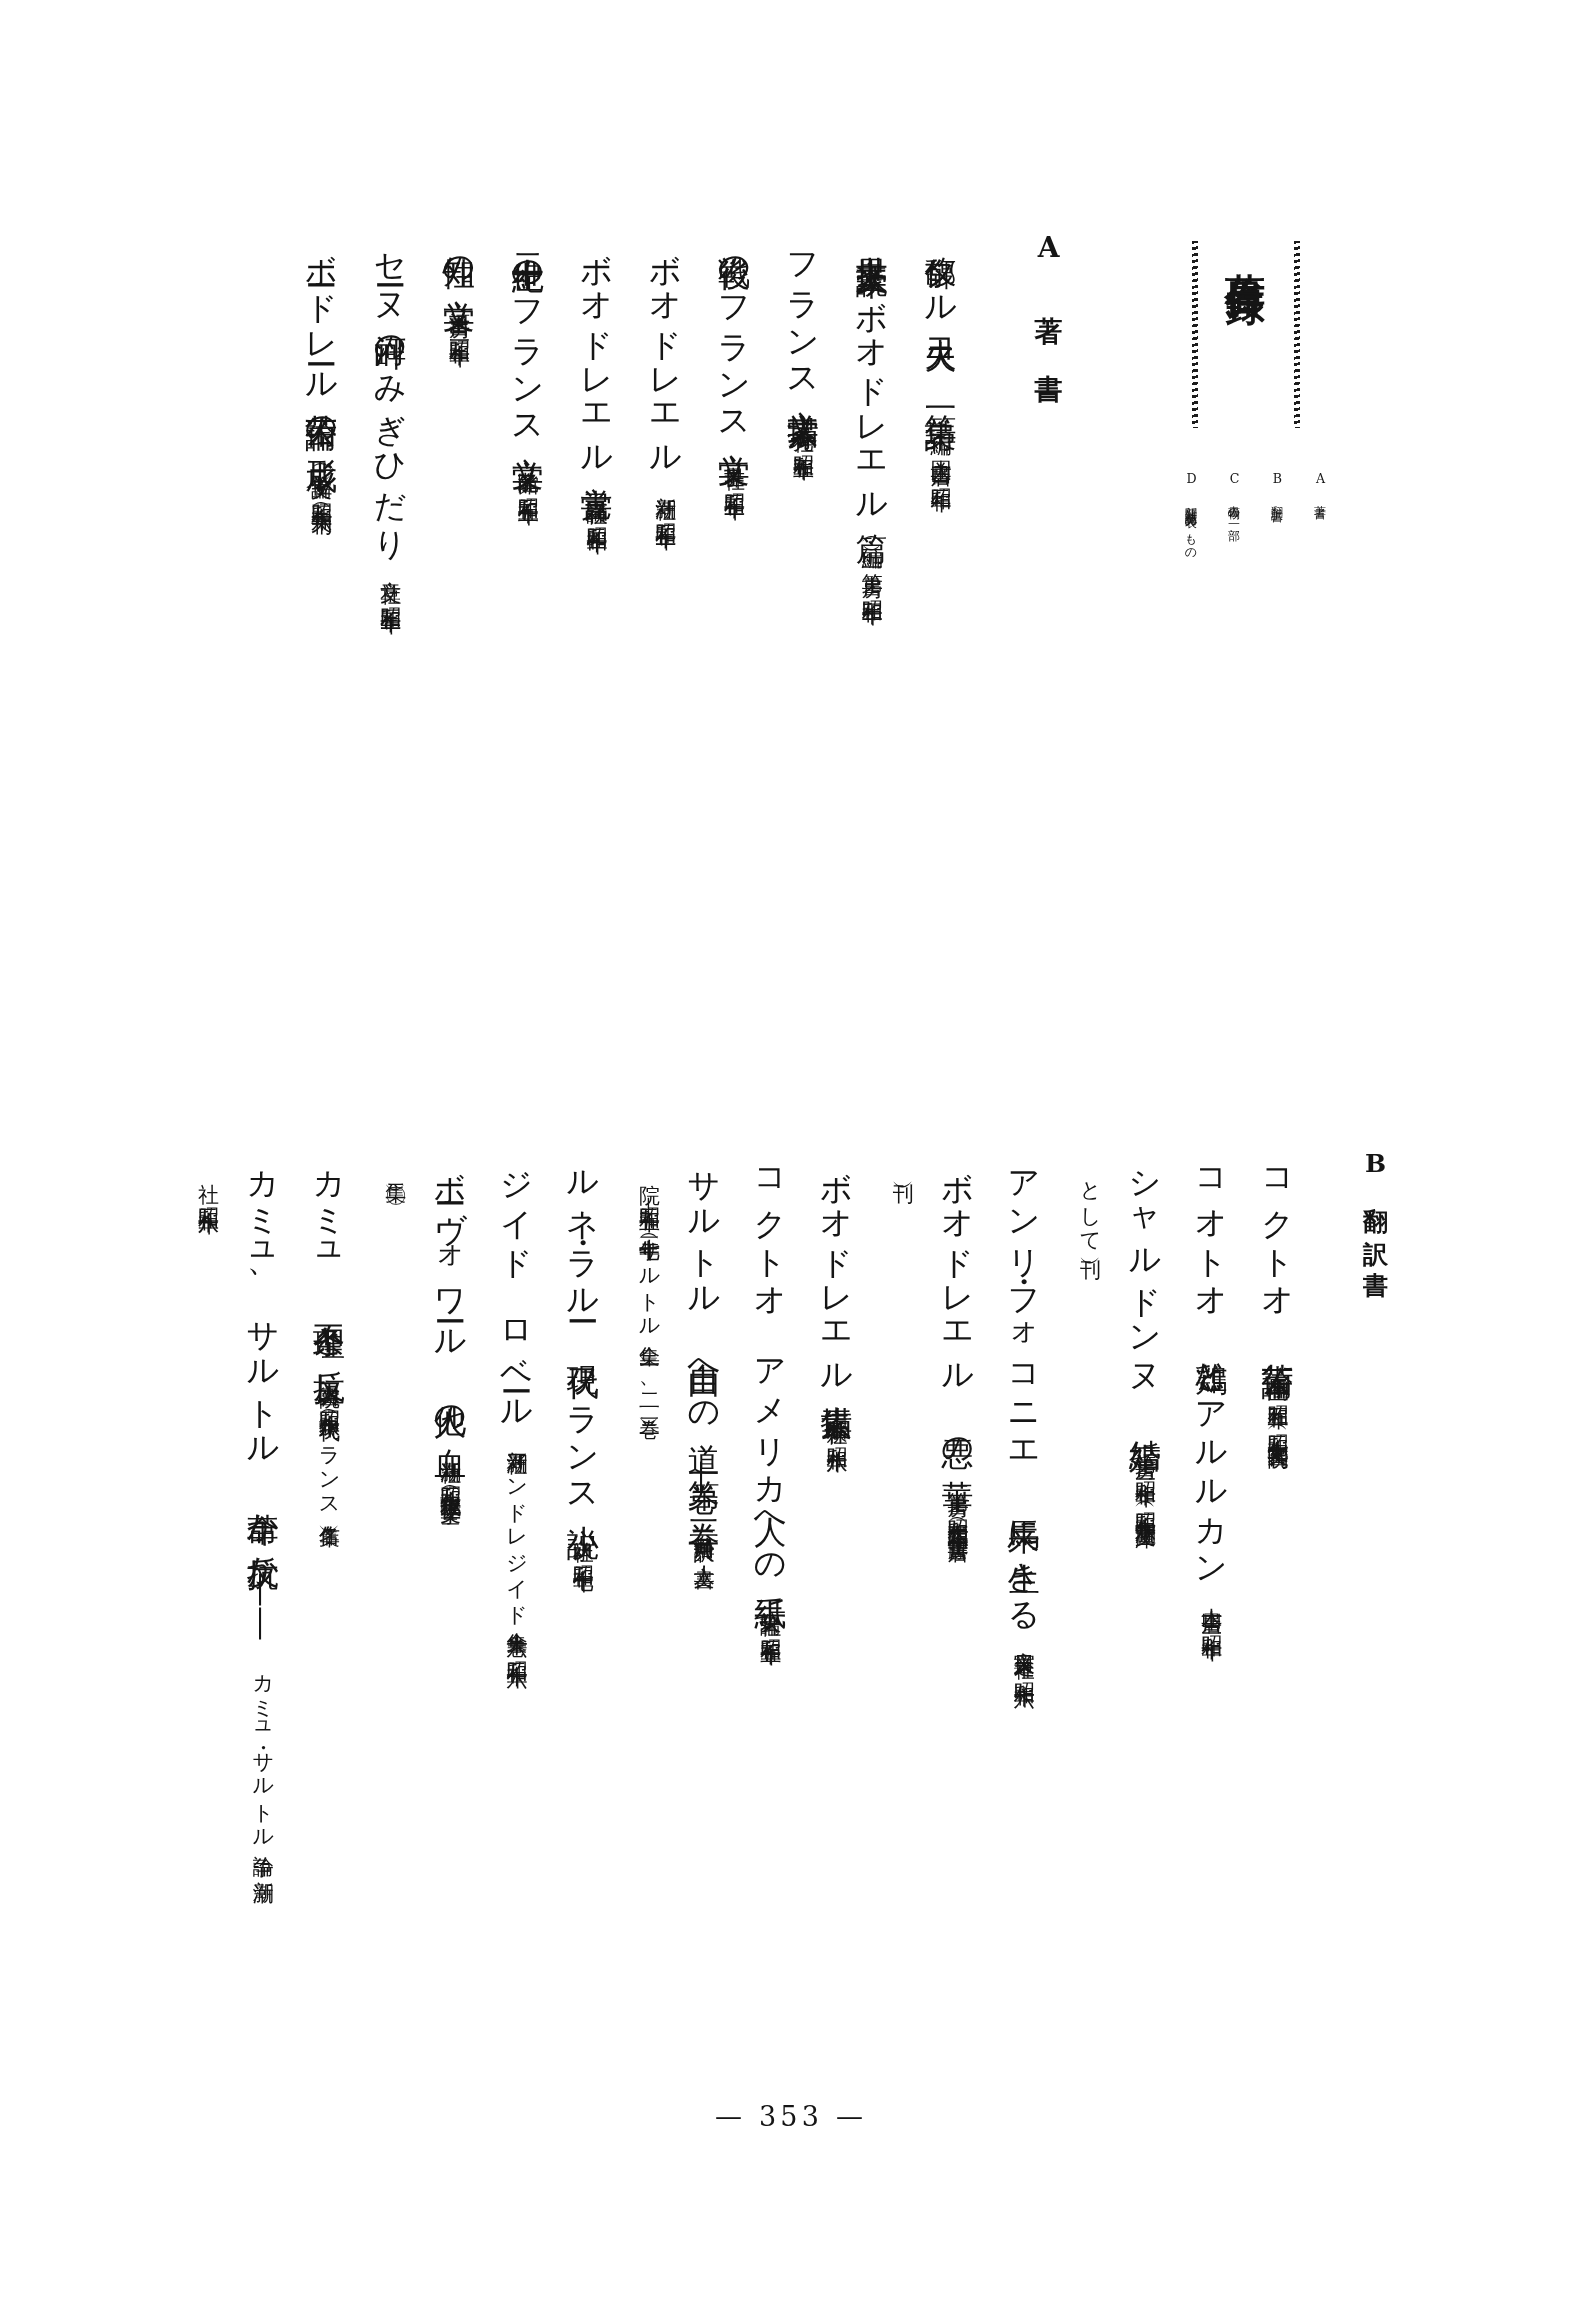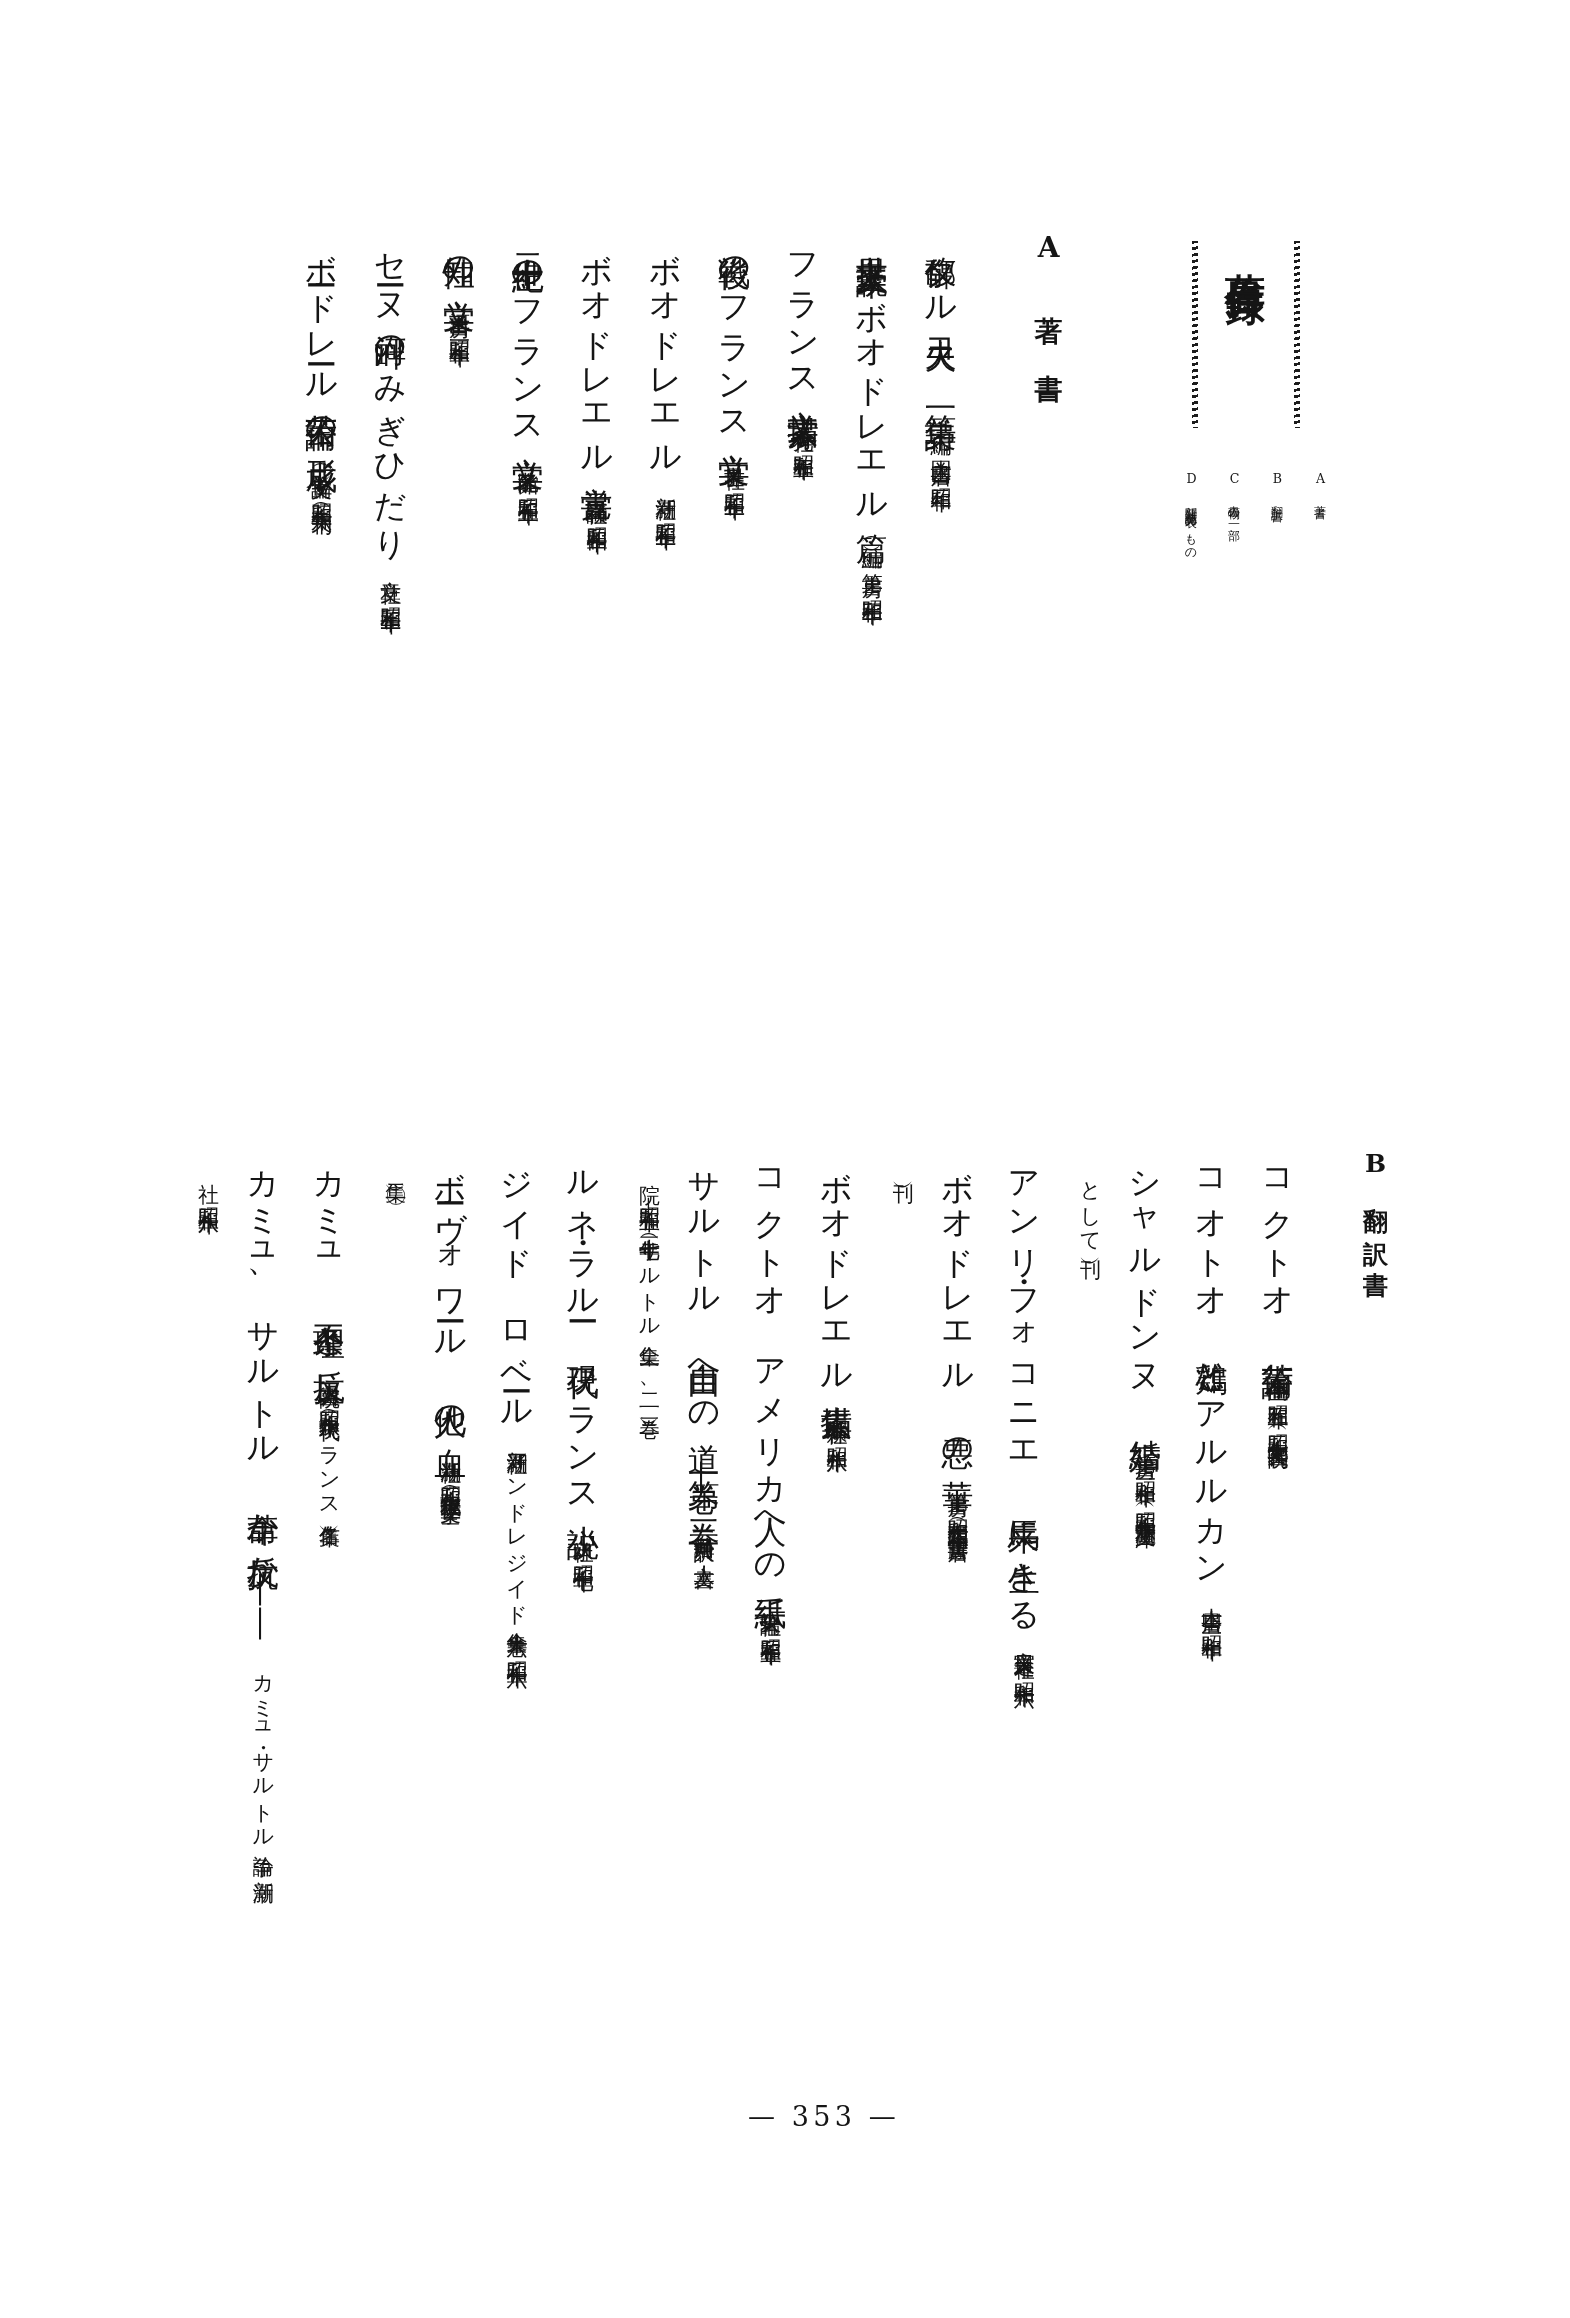"— 353 —" #page-number { text-align: right -> left }
